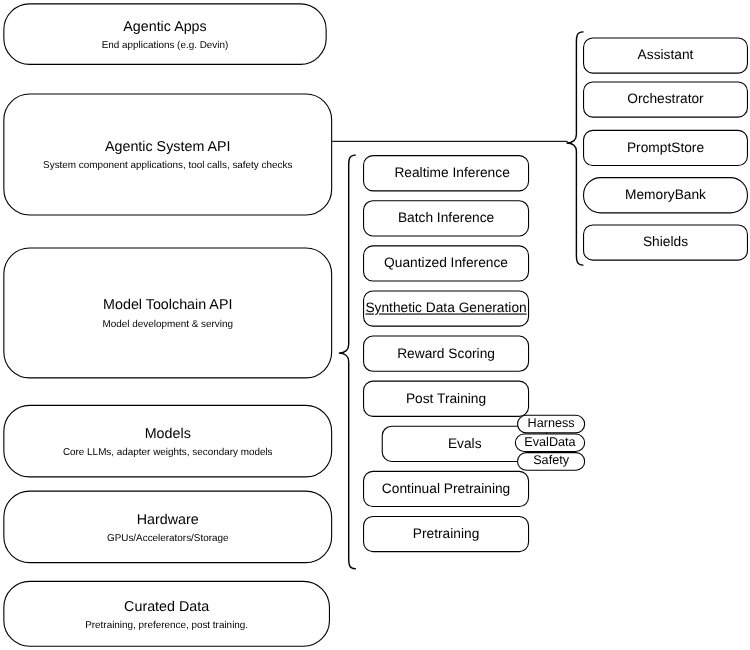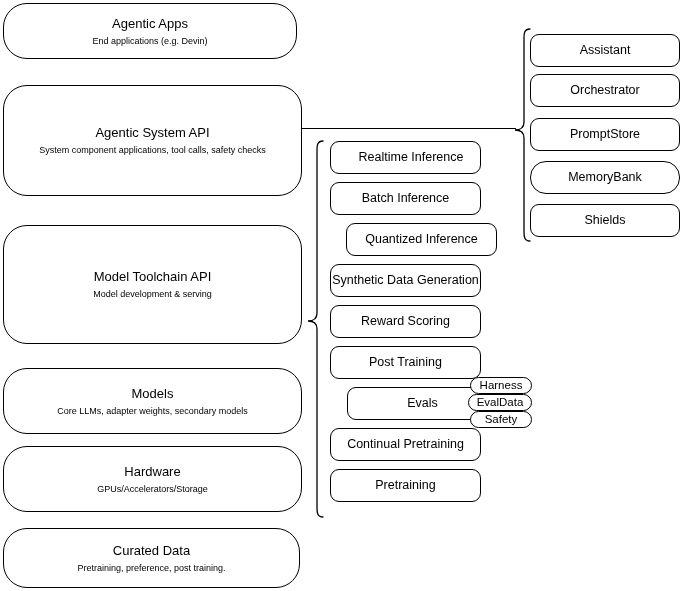"Quantized Inference" div.node { left: 346px -> 330px }
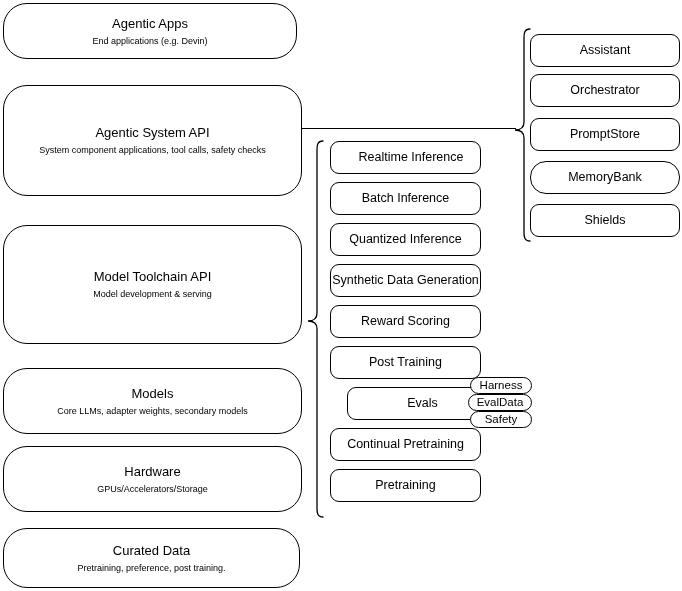"Synthetic Data Generation" div.node { text-decoration: none -> underline }
